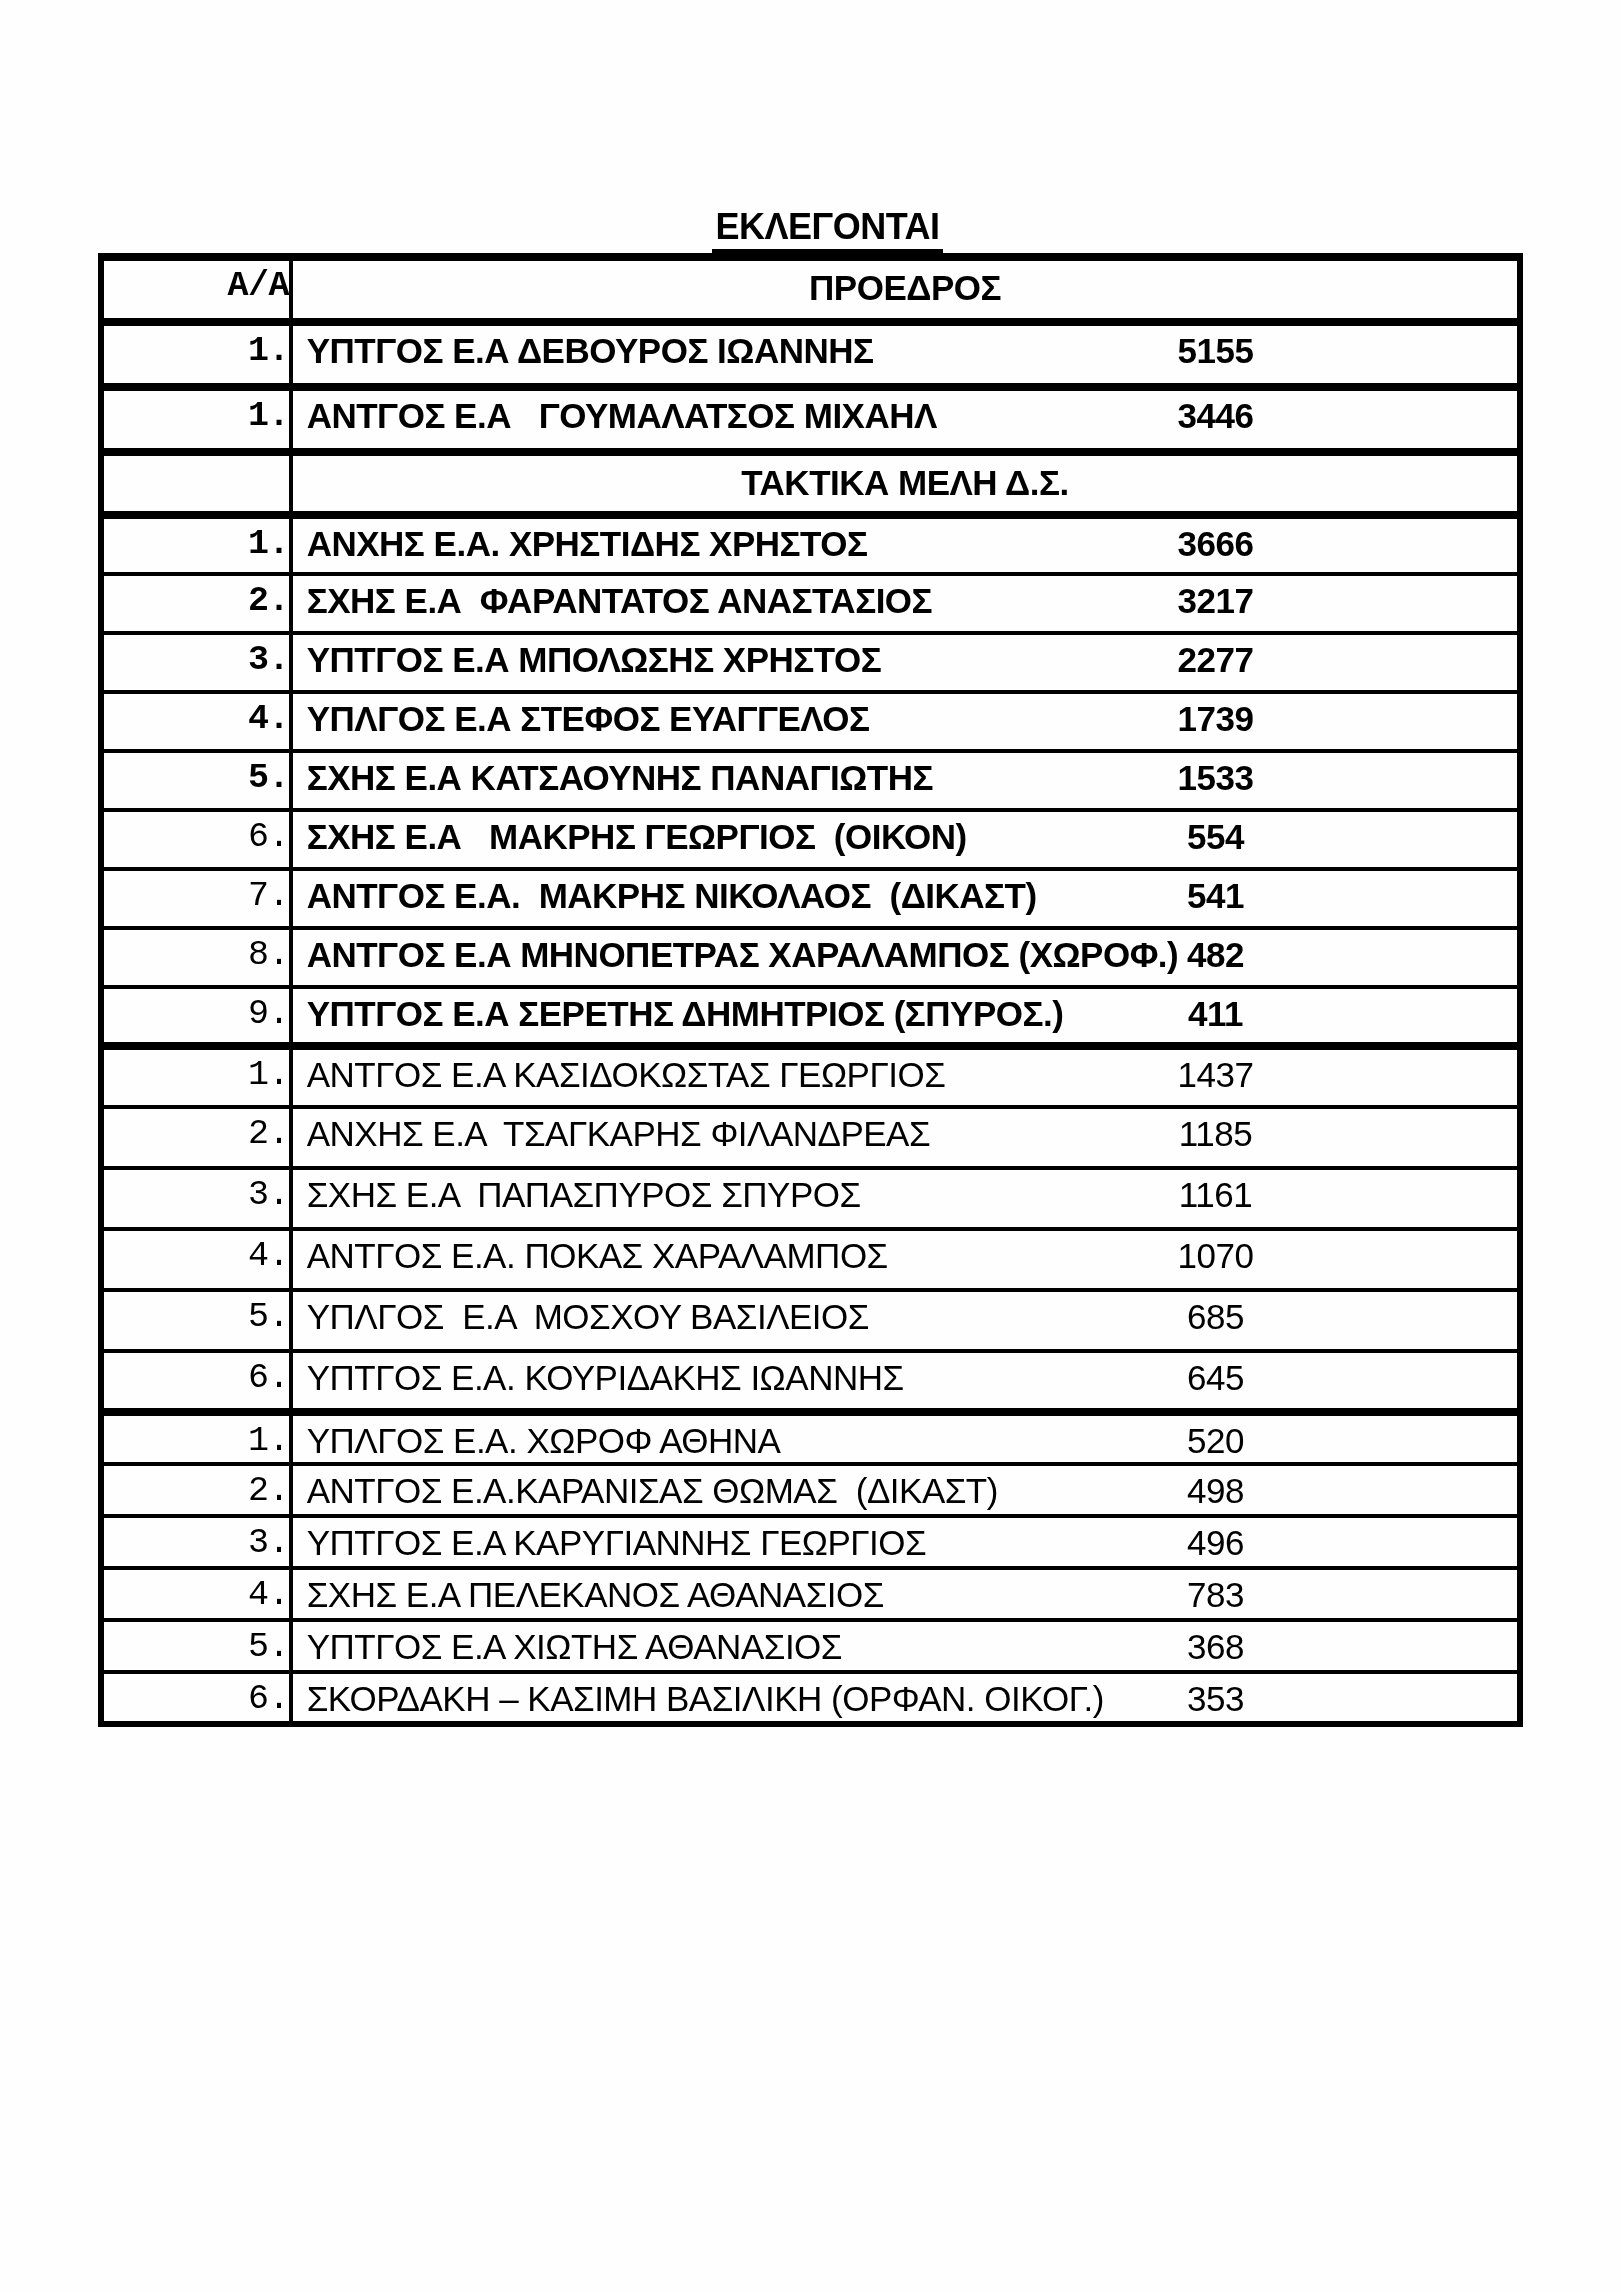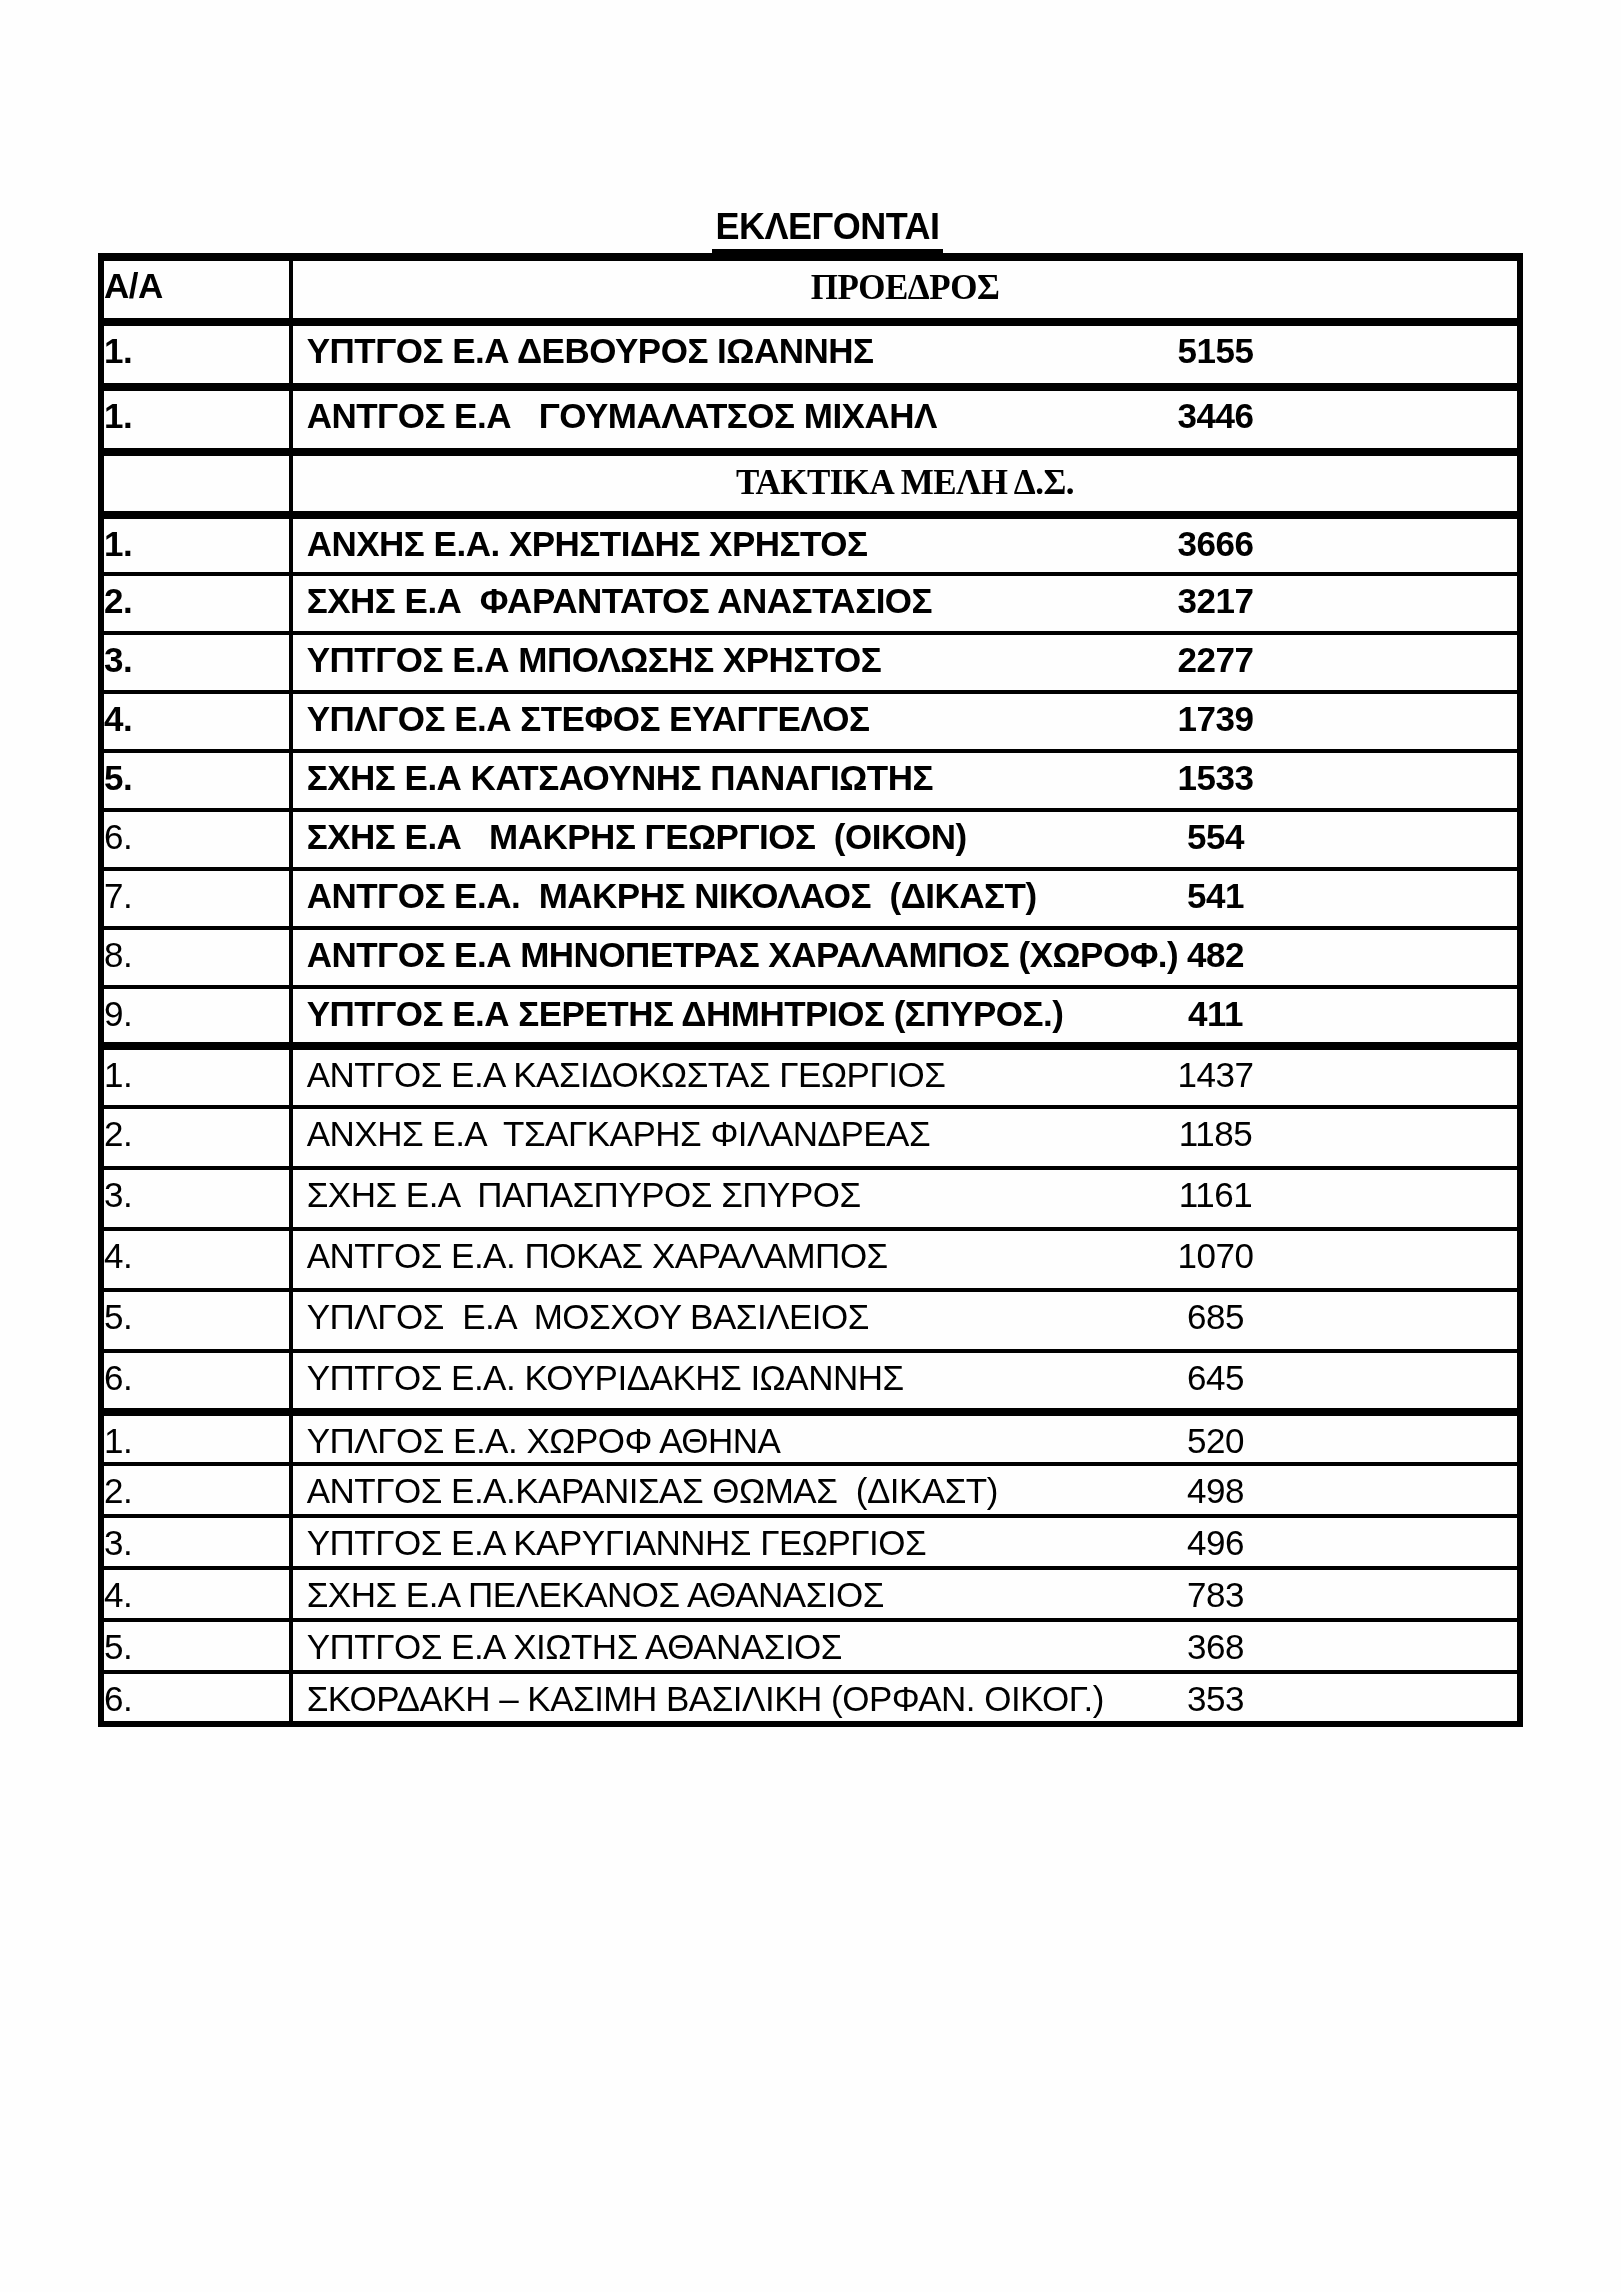"Α/Α" td.num-cell { font-family: none -> Liberation Mono, monospace; text-align: left -> right }
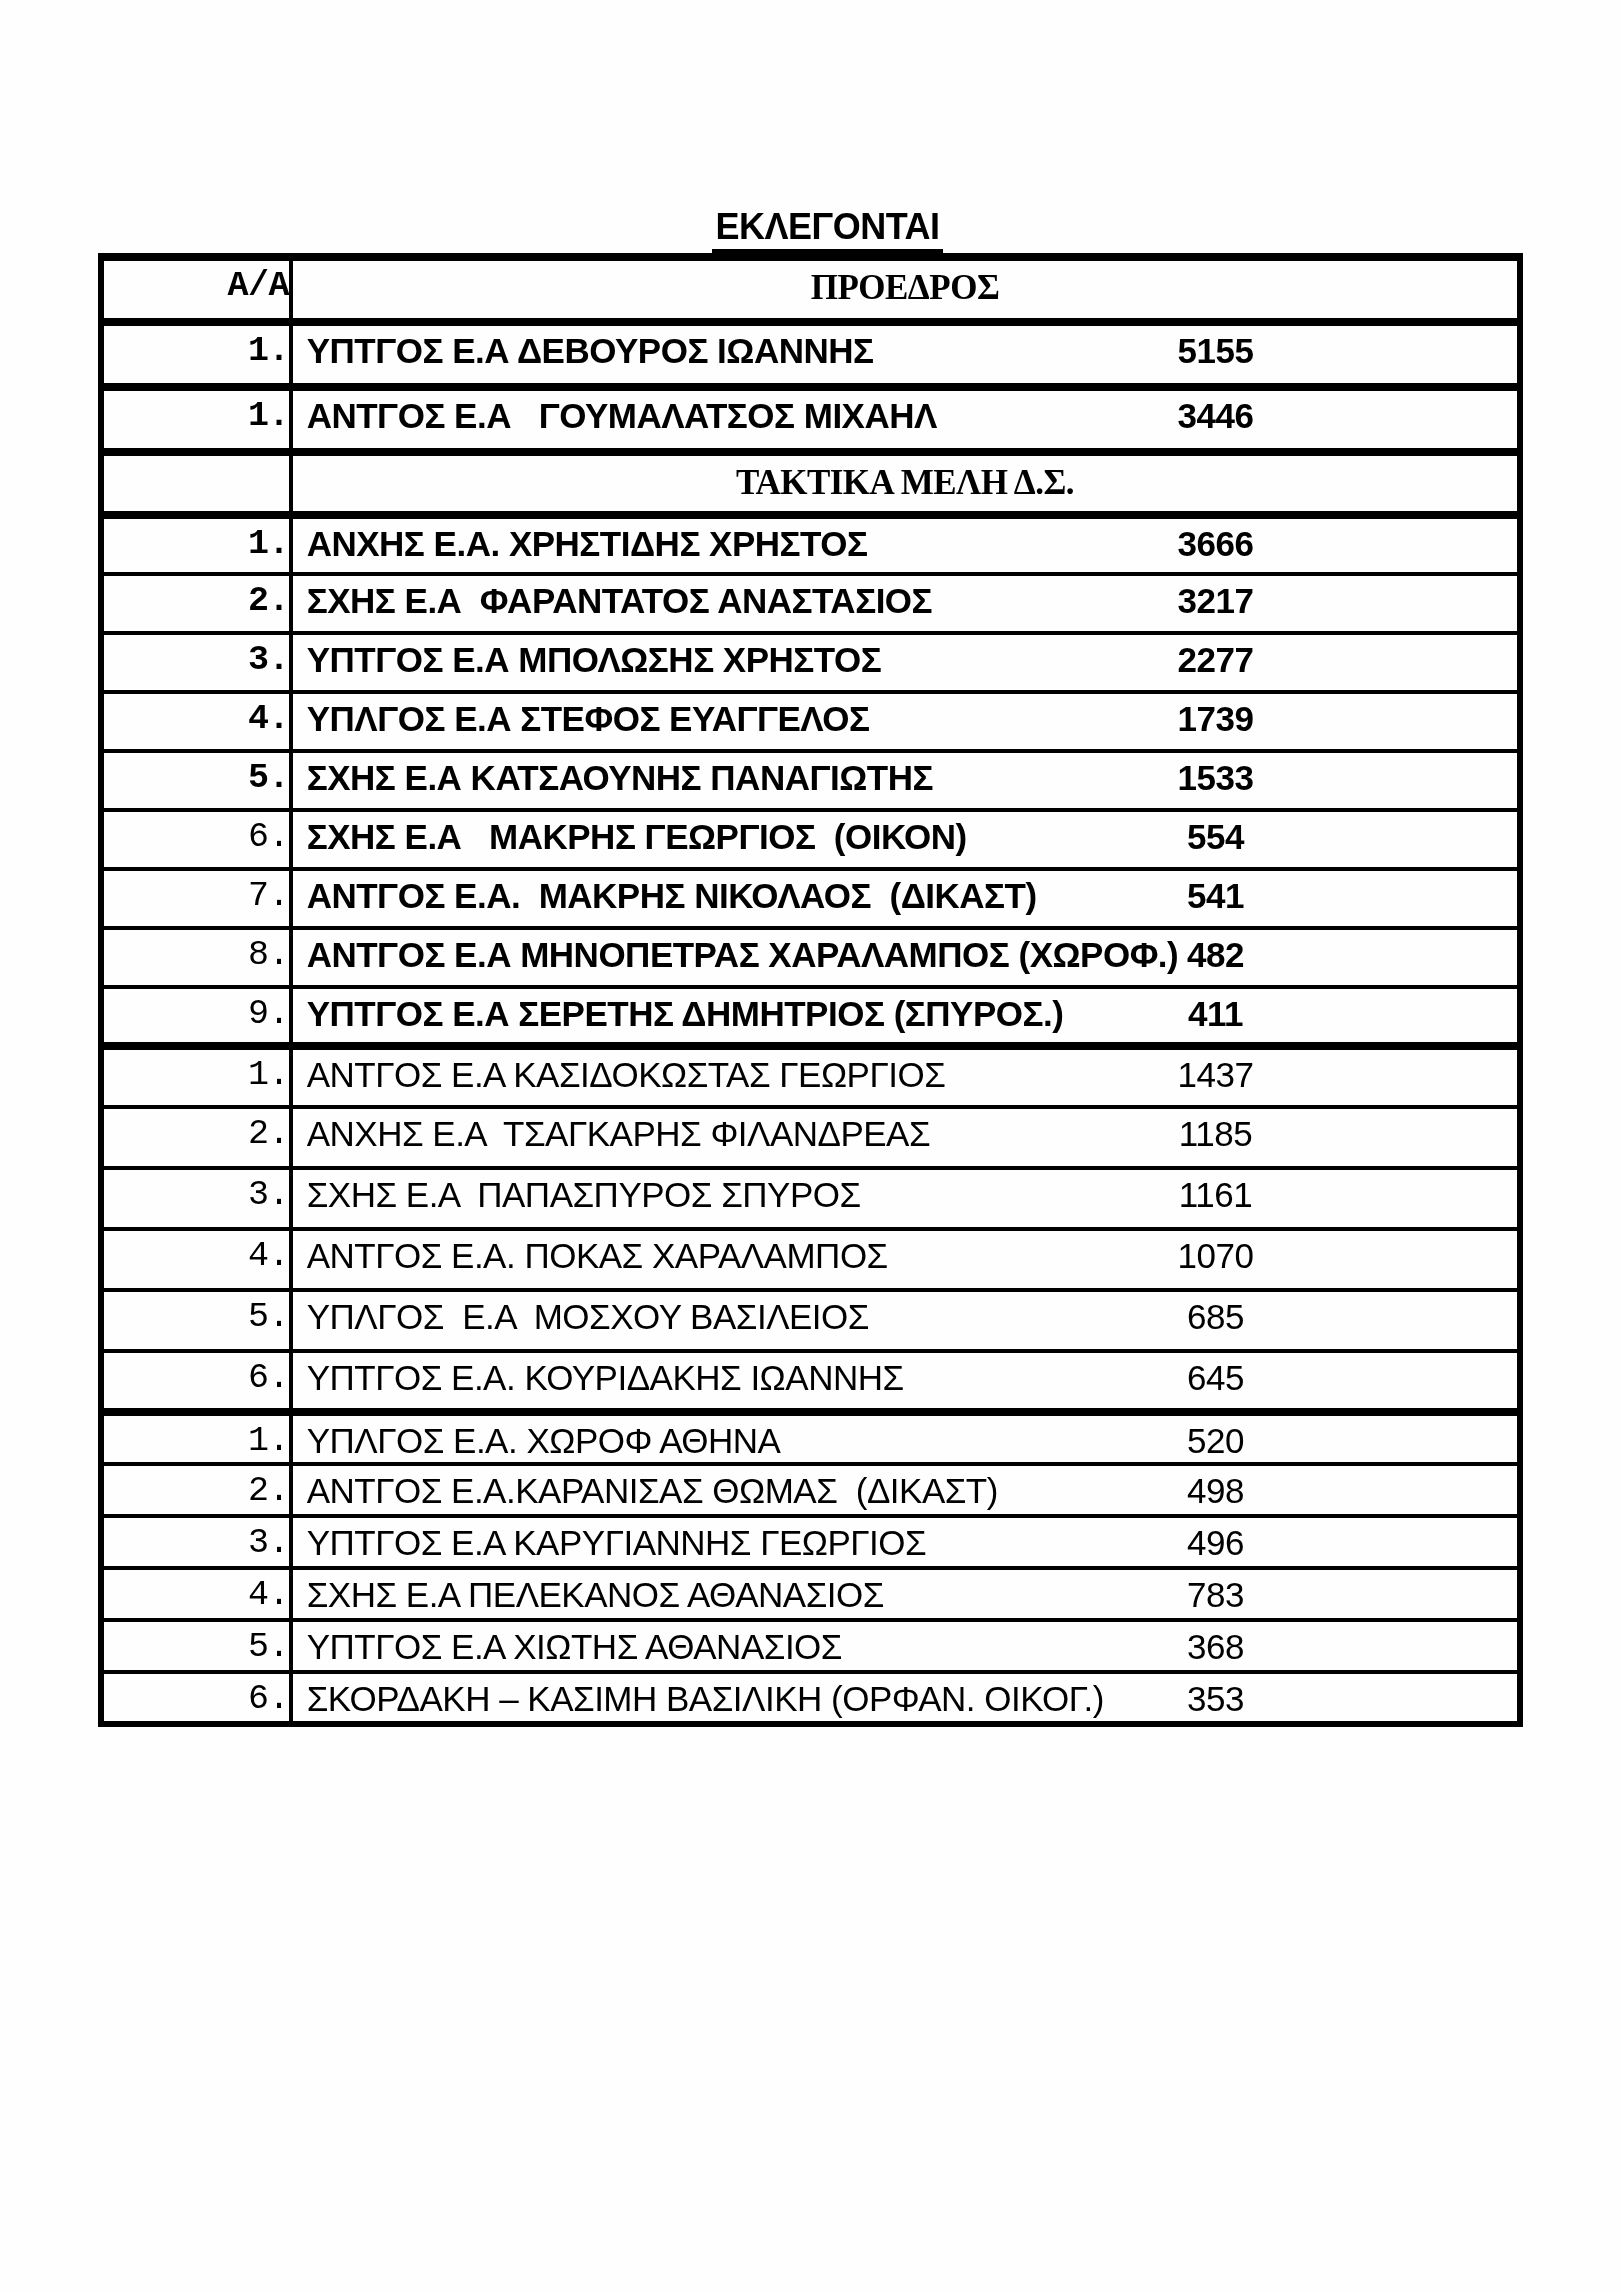"ΠΡΟΕΔΡΟΣ" td.section-cell { font-family: Liberation Serif, serif -> none }
